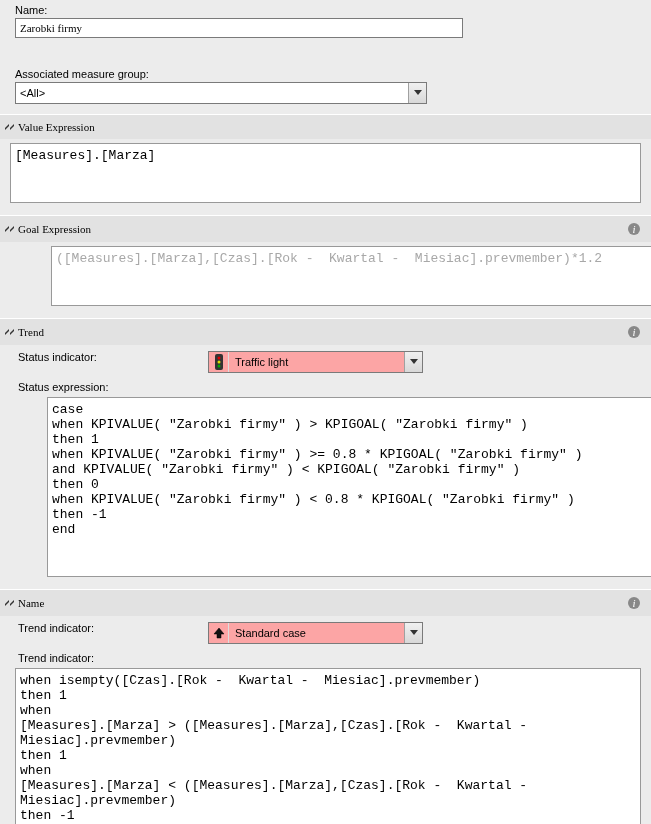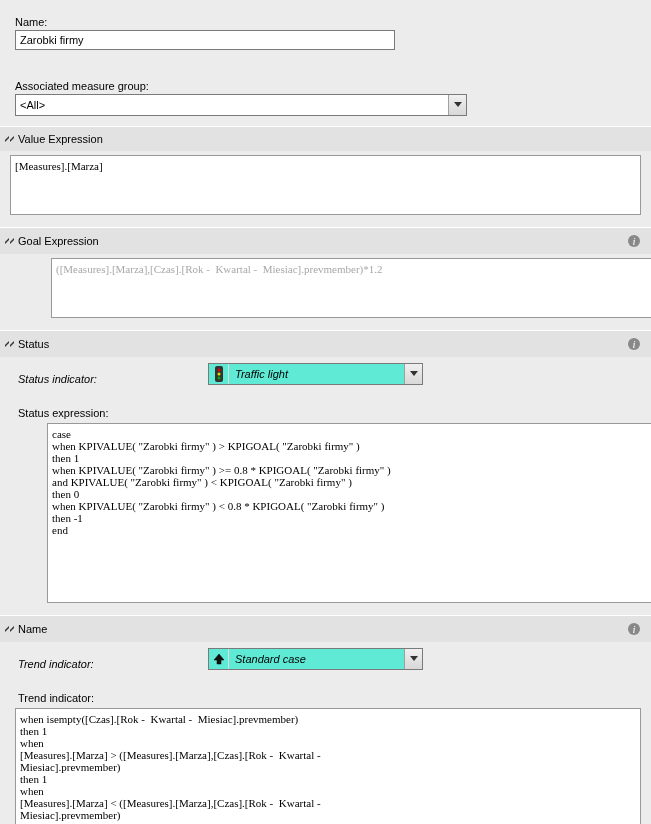"Name:" div.form-row { padding-top: 16px -> 4px }
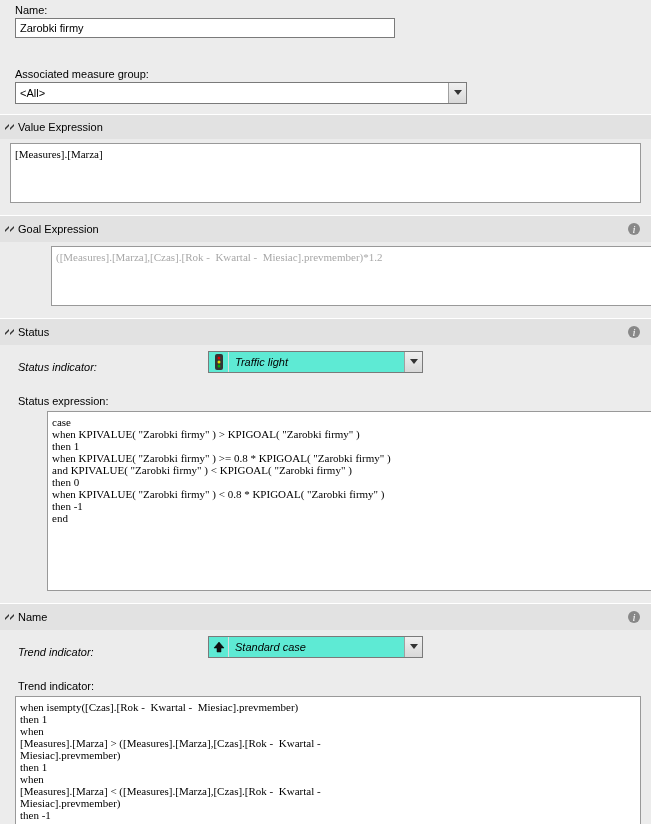"Zarobki firmy" .text-input { font-family: Liberation Sans, sans-serif -> Liberation Serif, serif; width: 380px -> 448px }
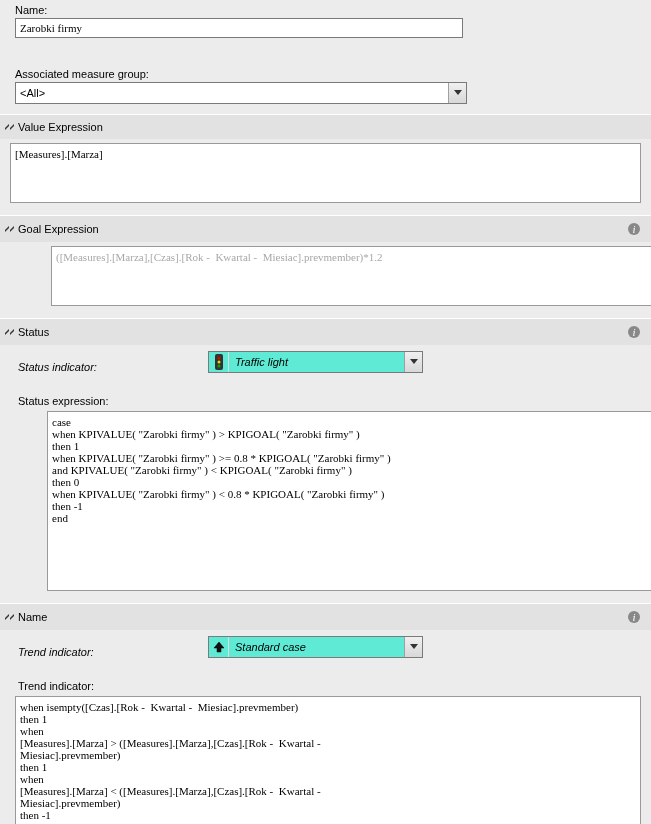"<All>" .select-wrap { width: 452px -> 412px }
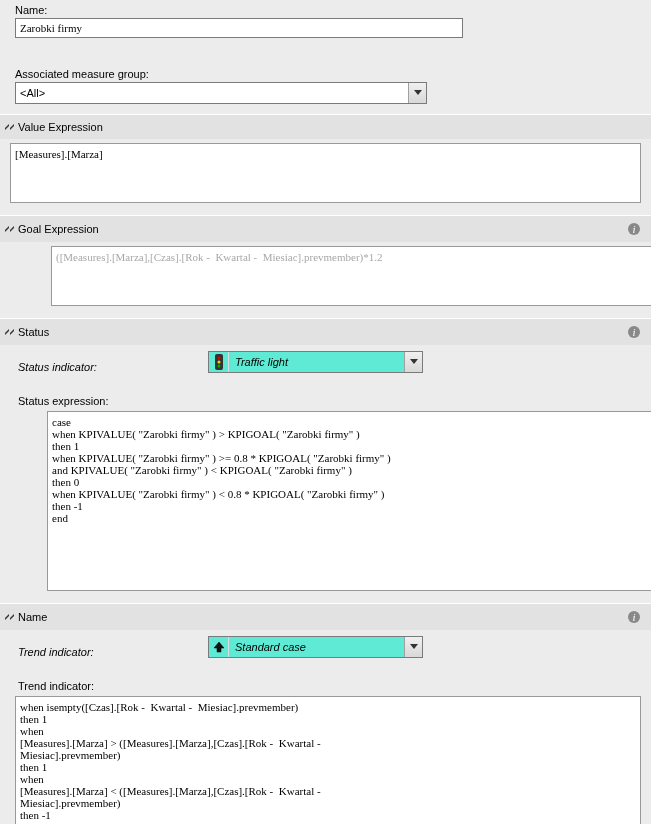"Value Expression" .section-title { font-family: none -> Liberation Serif, serif }
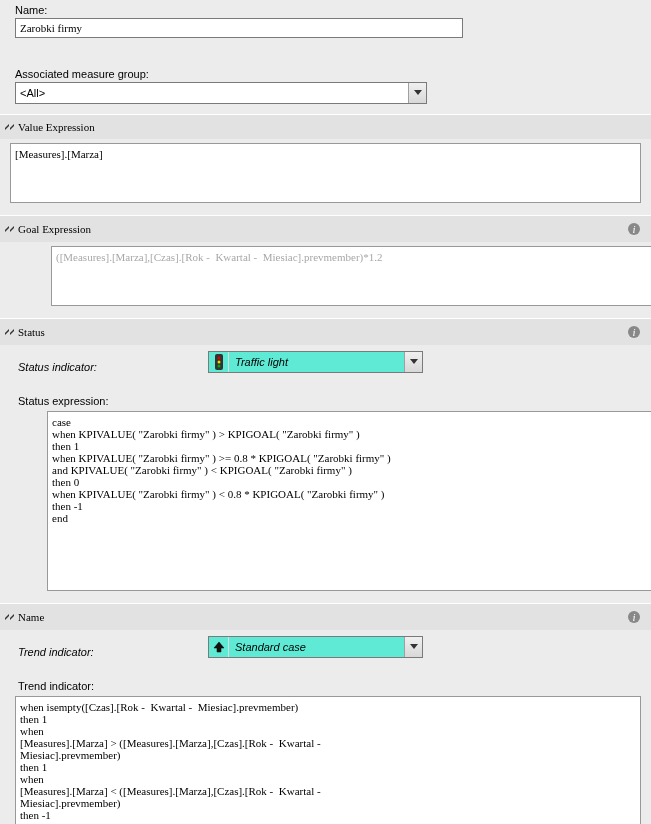"[Measures].[Marza]" .textarea { font-family: Liberation Serif, serif -> Liberation Mono, monospace; font-size: 11px -> 13px }
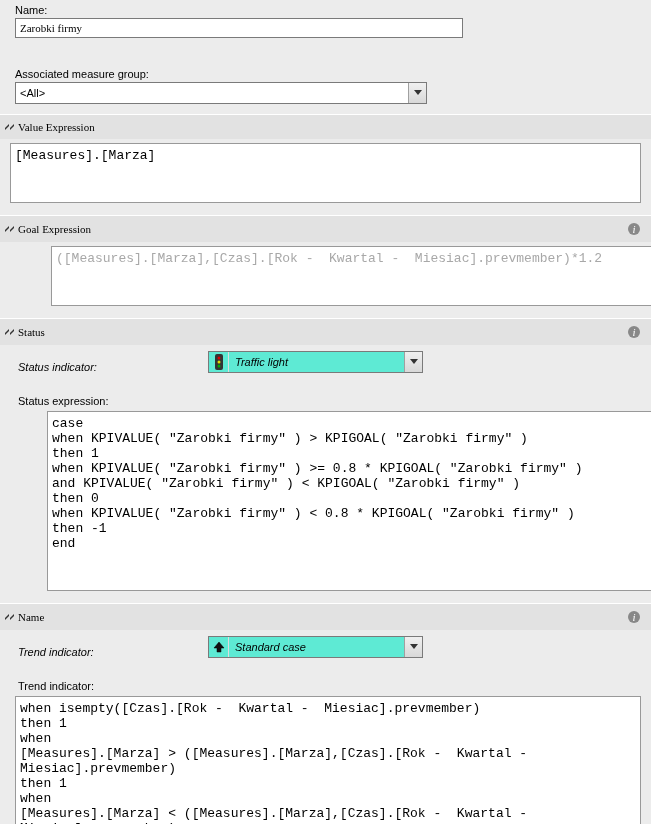"Status" span.section-title { text: Status -> Trend }
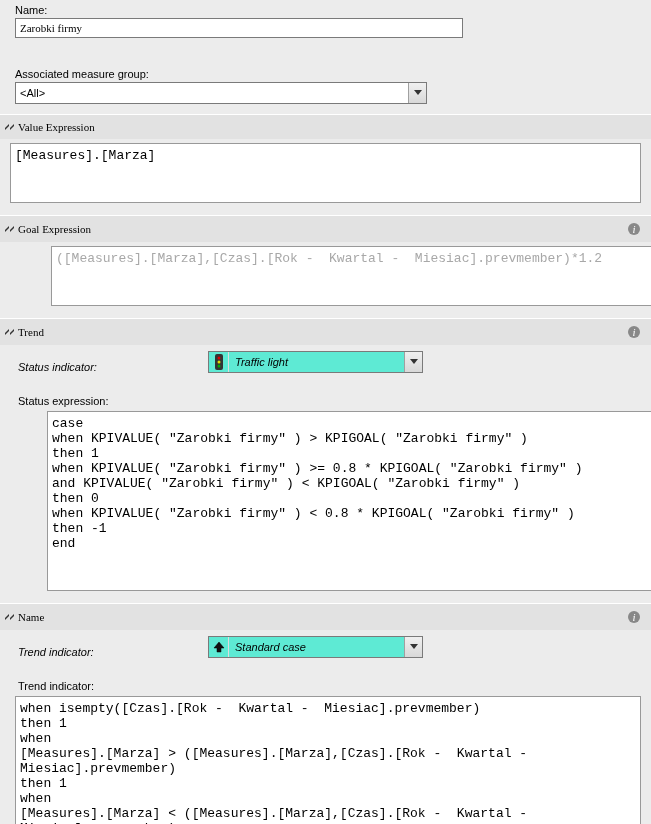"Status indicator:" .indicator-row { align-items: flex-end -> flex-start; font-style: italic -> none }
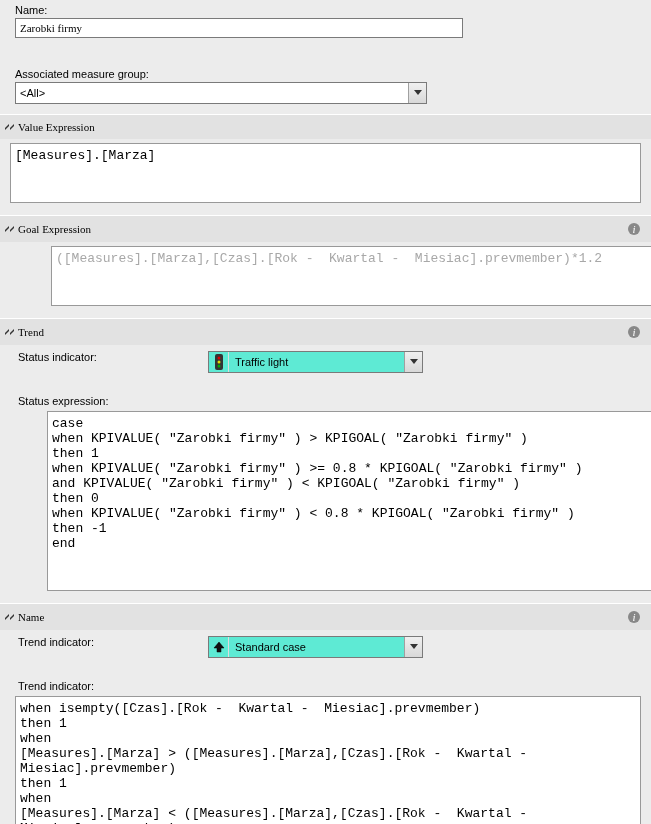"Traffic light" .indicator-select { background: #5eead4 -> #fca5a5 }
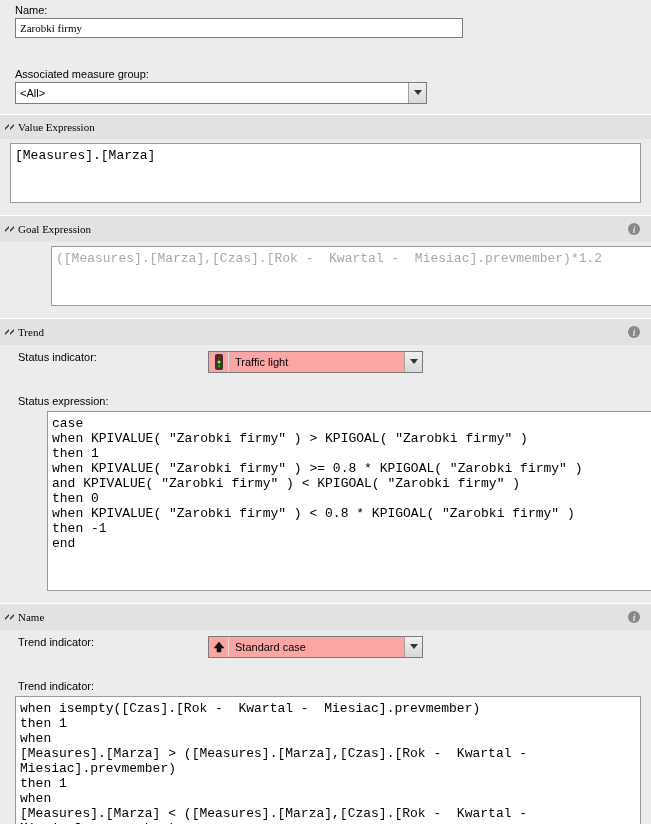"Status expression:" .sub-label { margin-top: 14px -> none }
